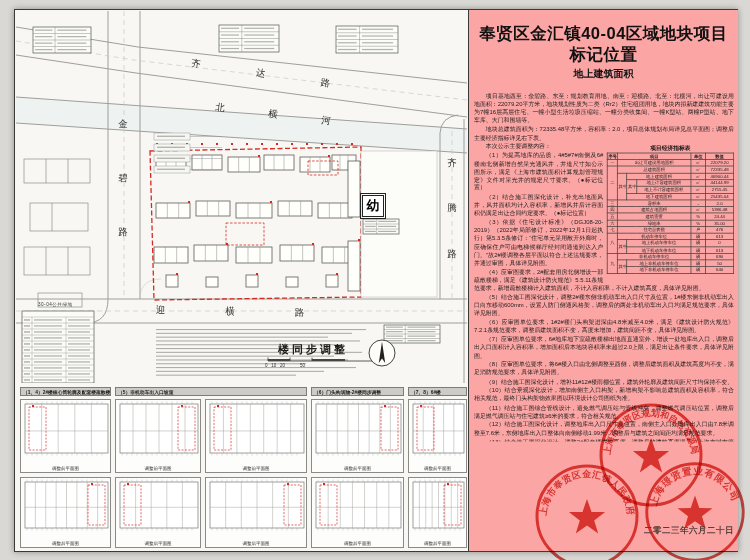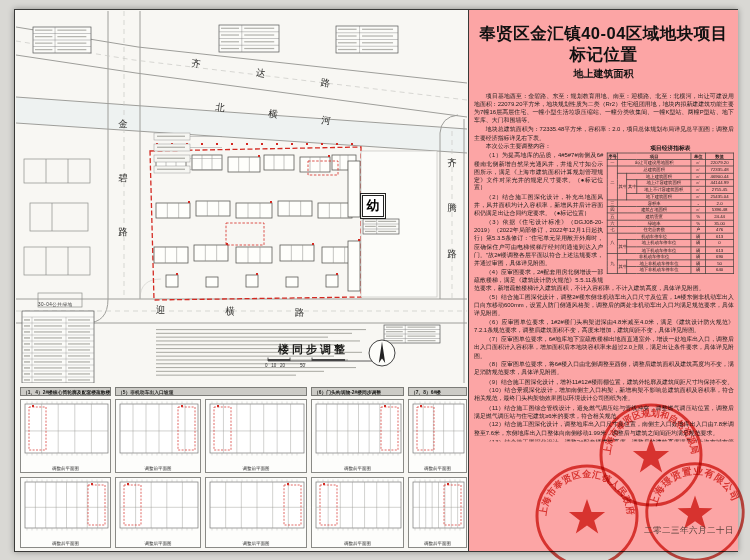"二零二三年六月二十日" .doc-date { font-weight: normal -> bold }
